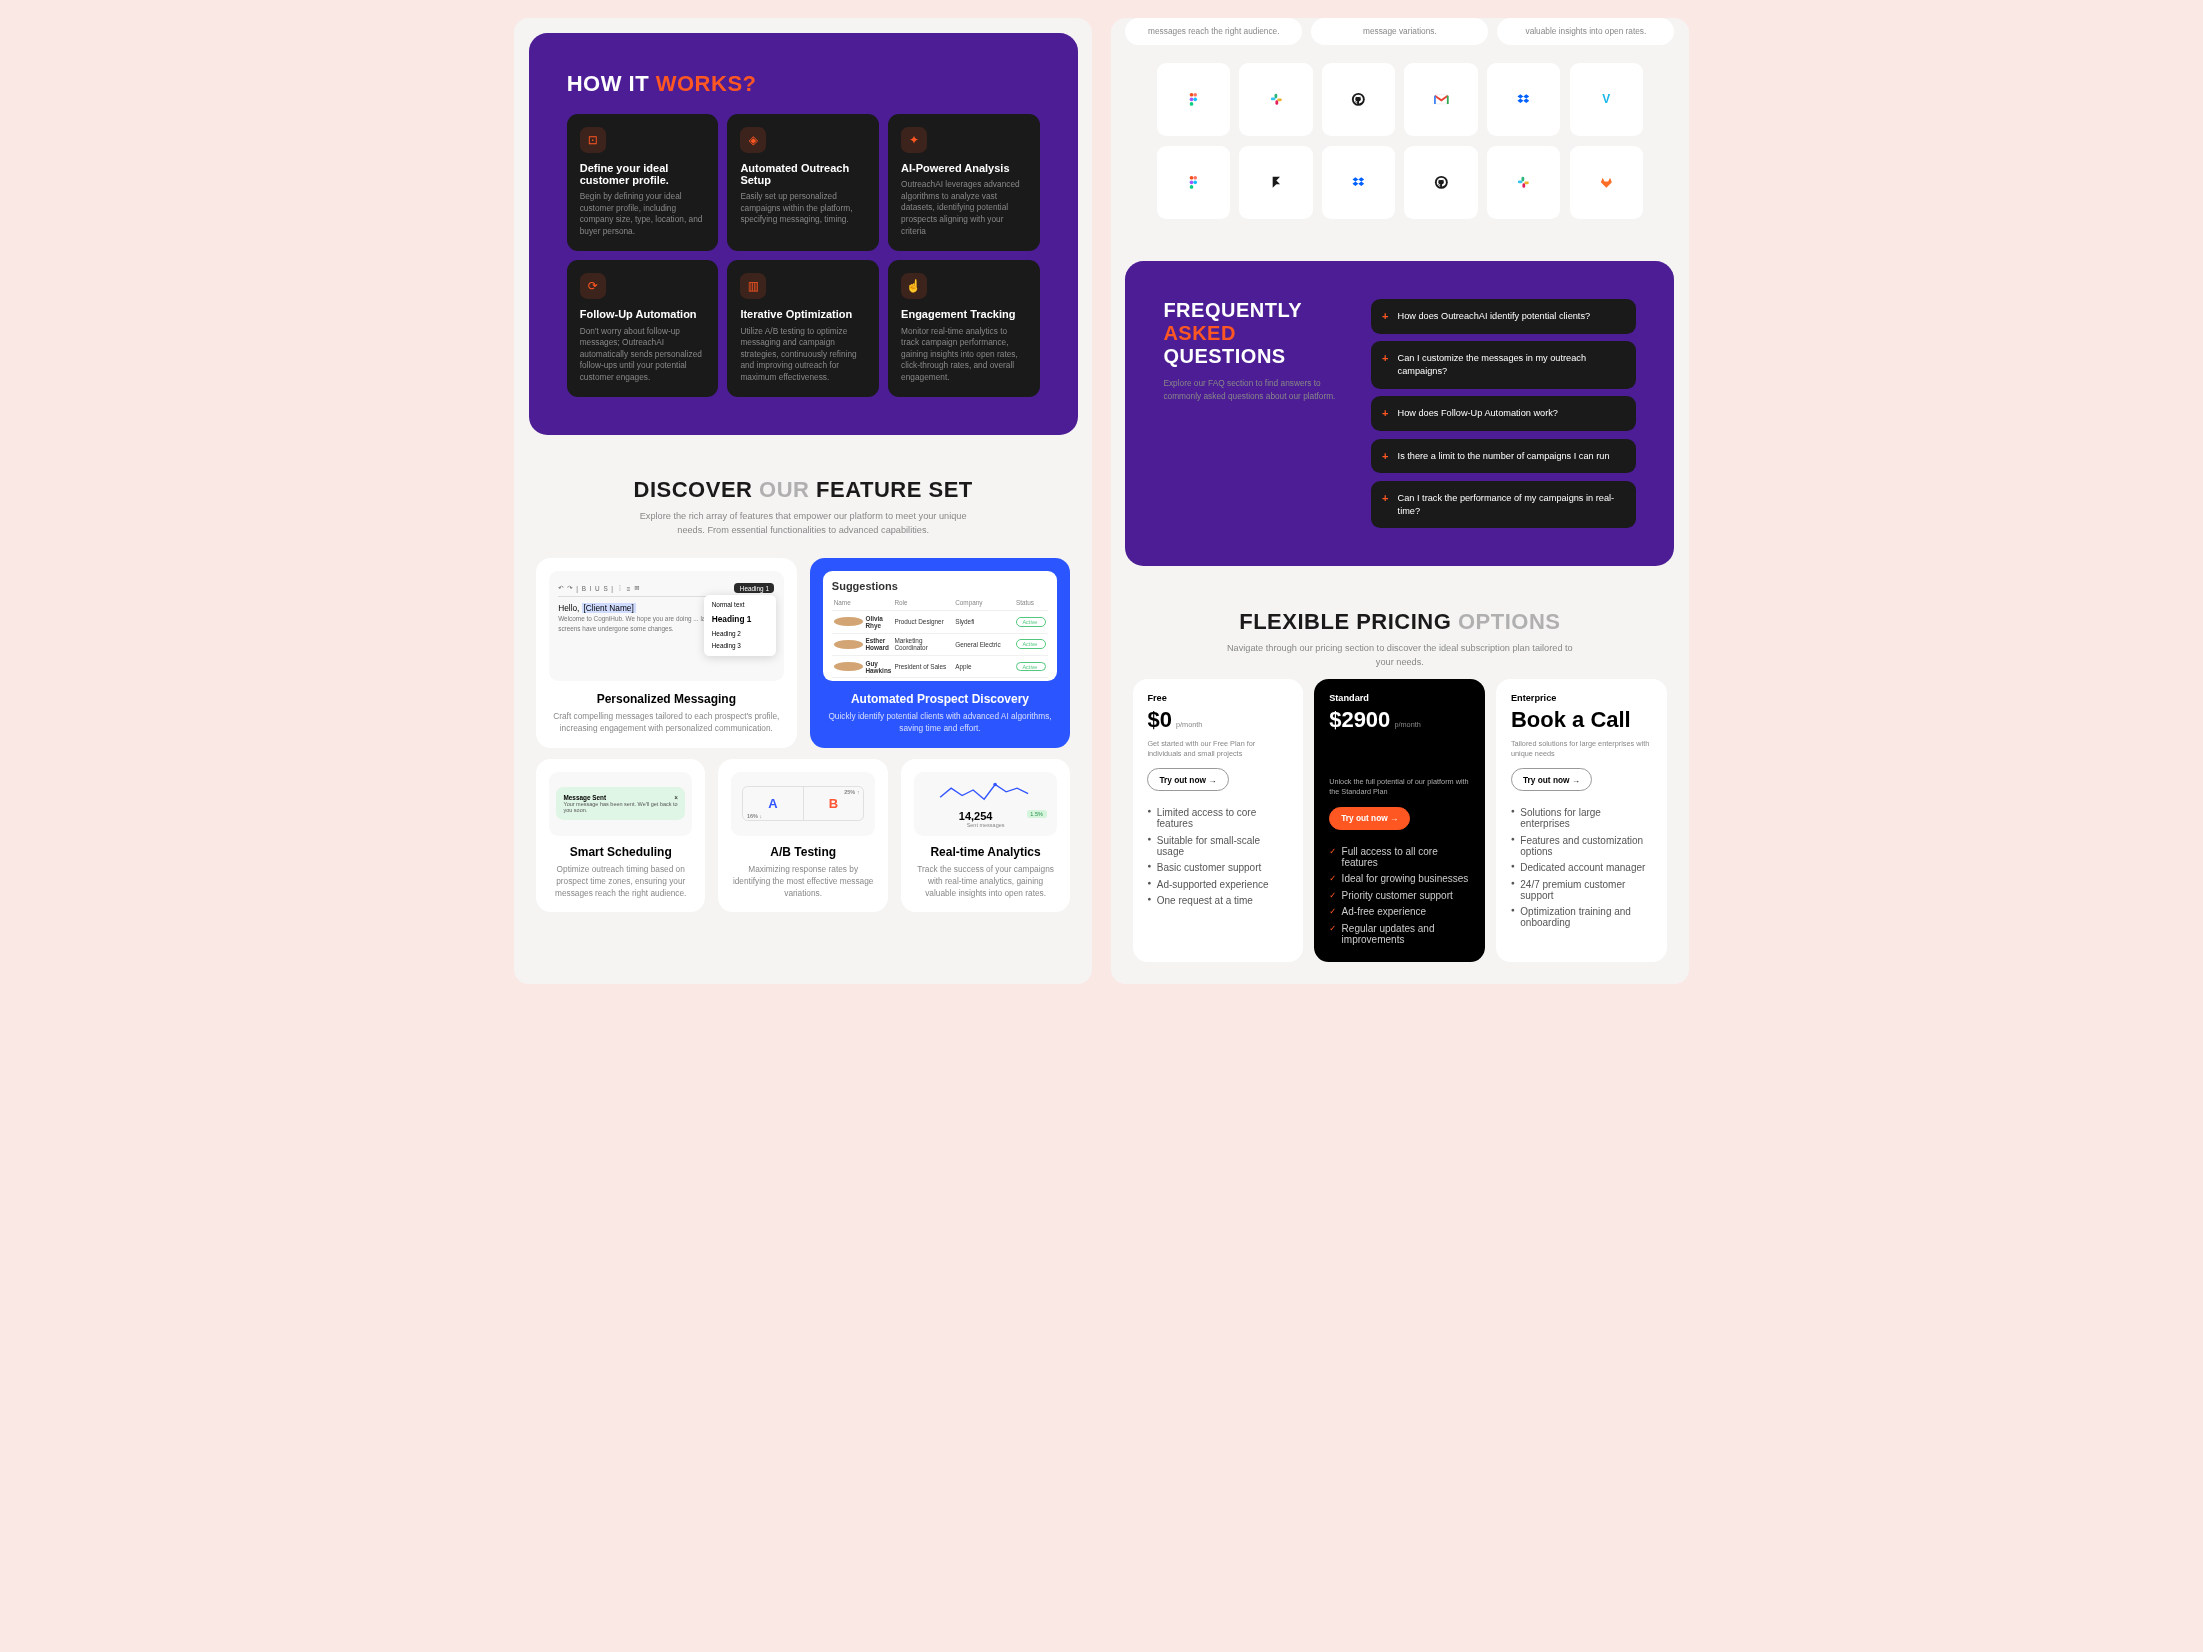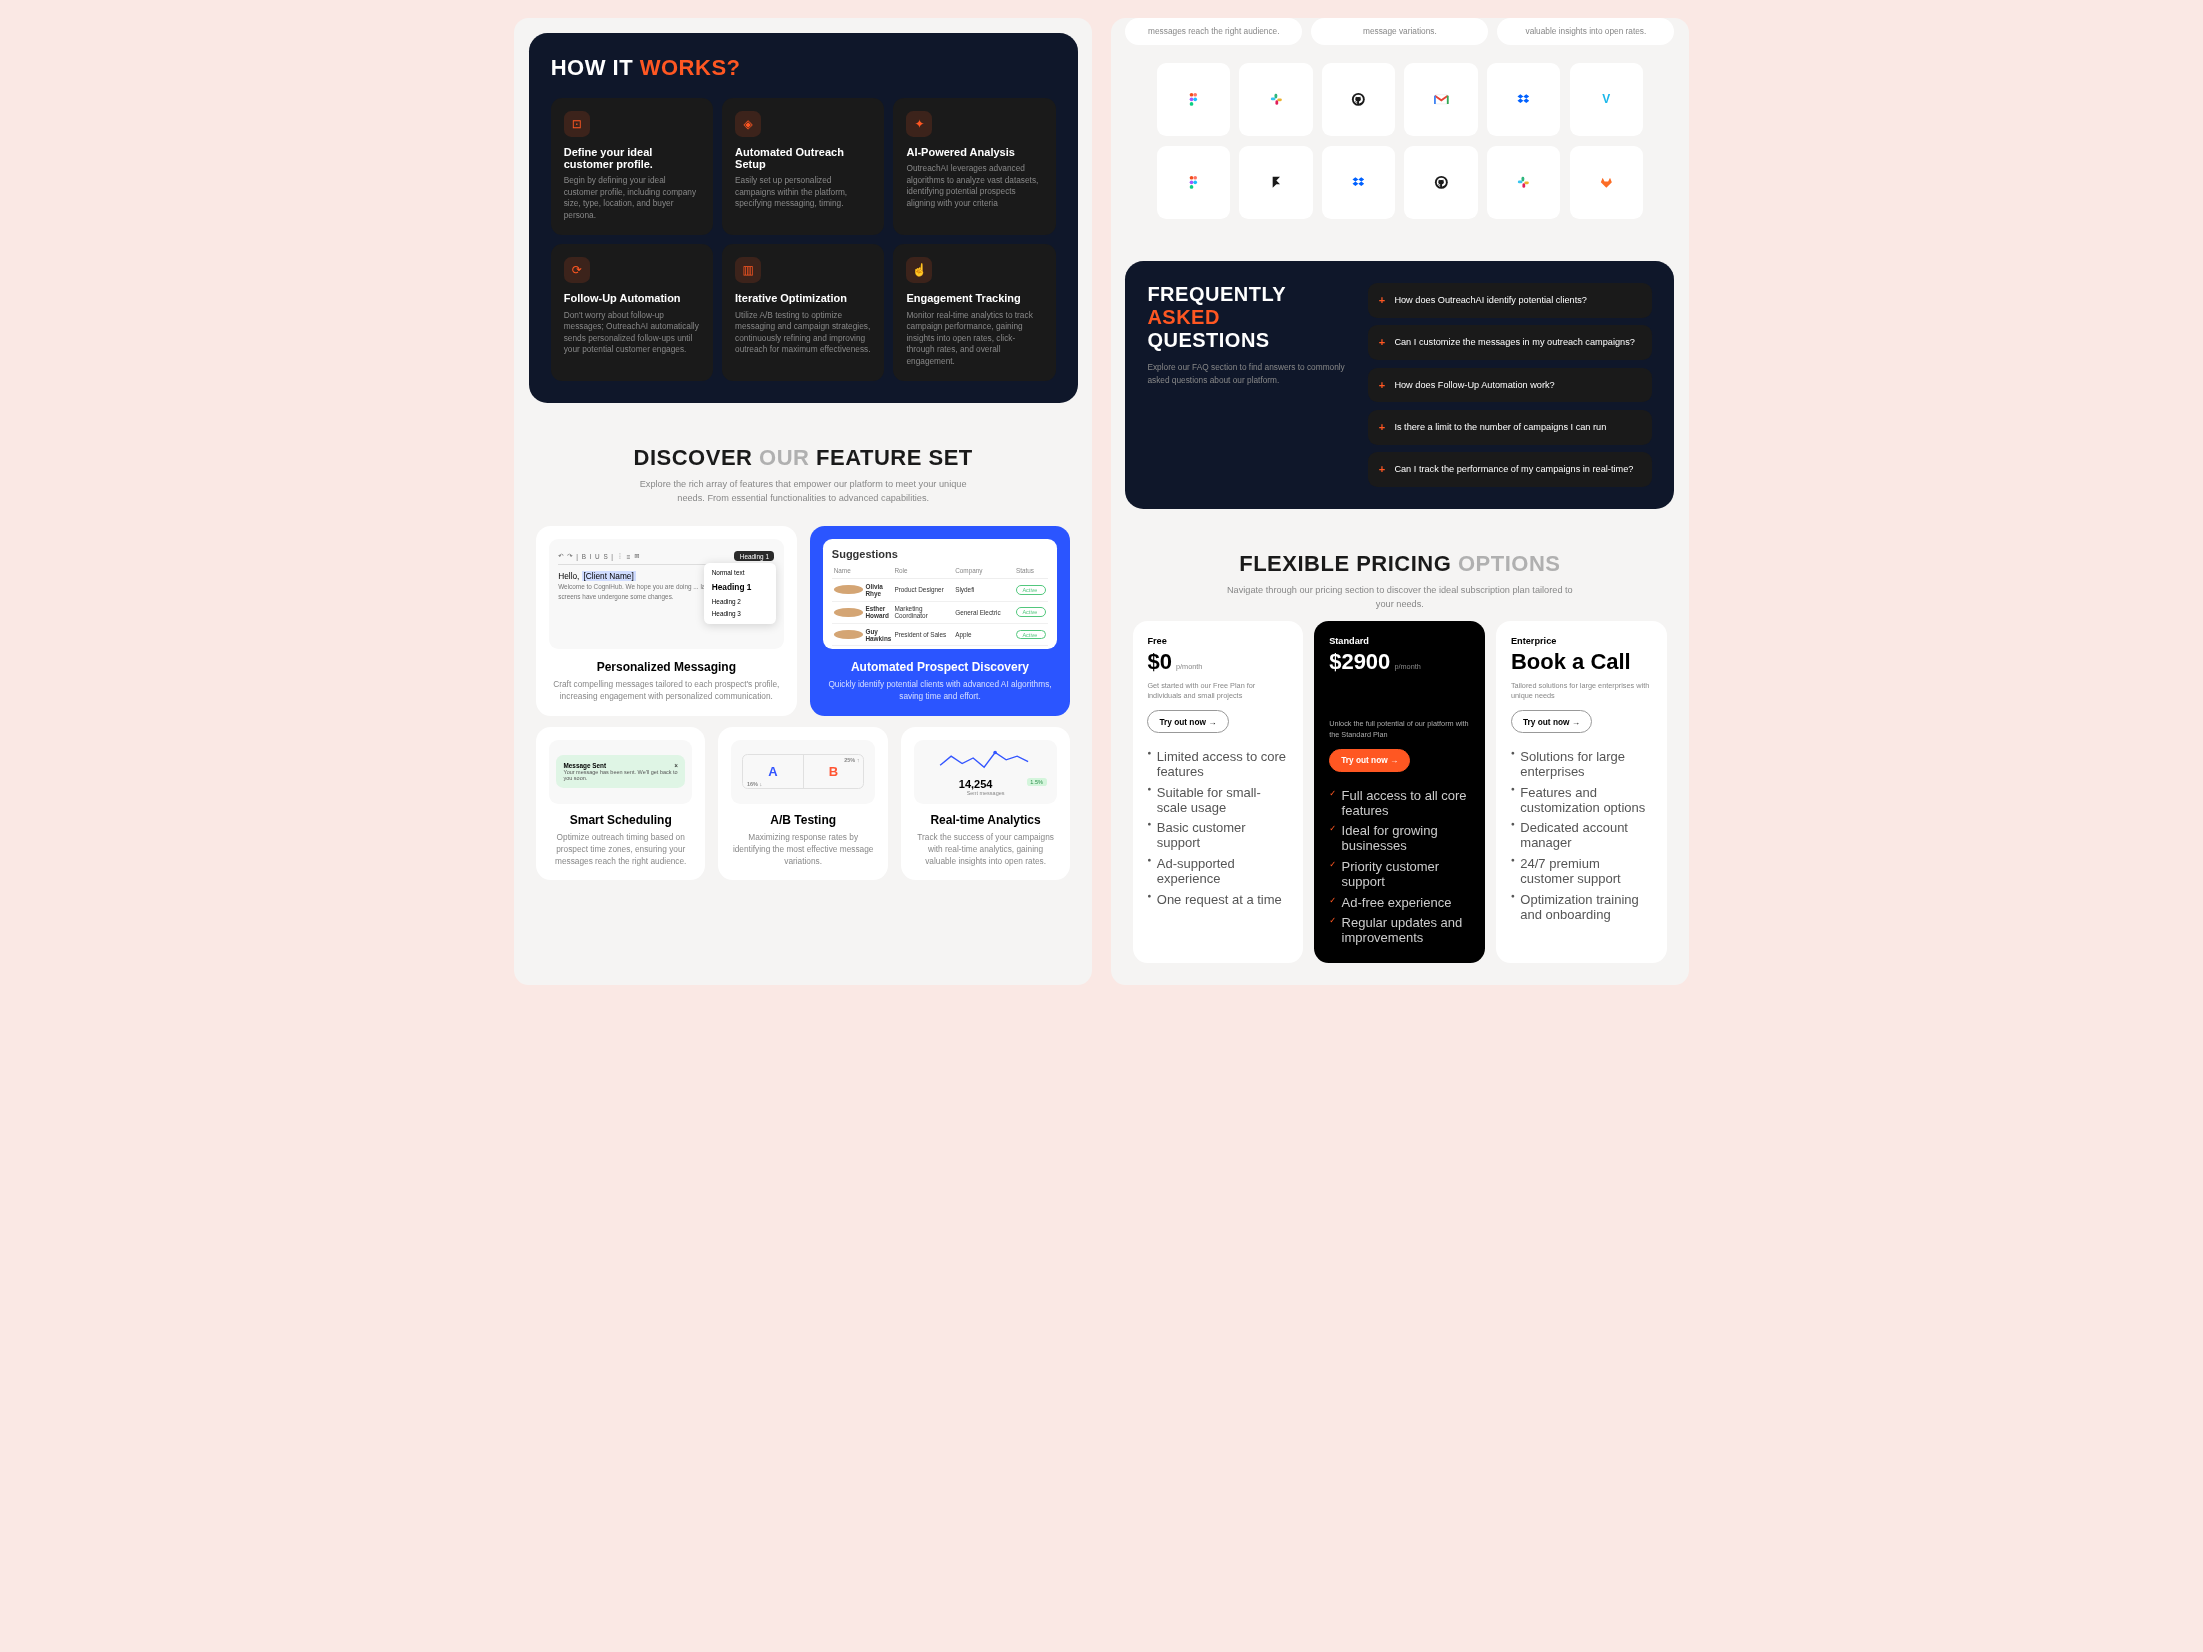"HOW IT WORKS?" .black-box { background: #0f172a -> #4c1d95; padding: 22px -> 38px }
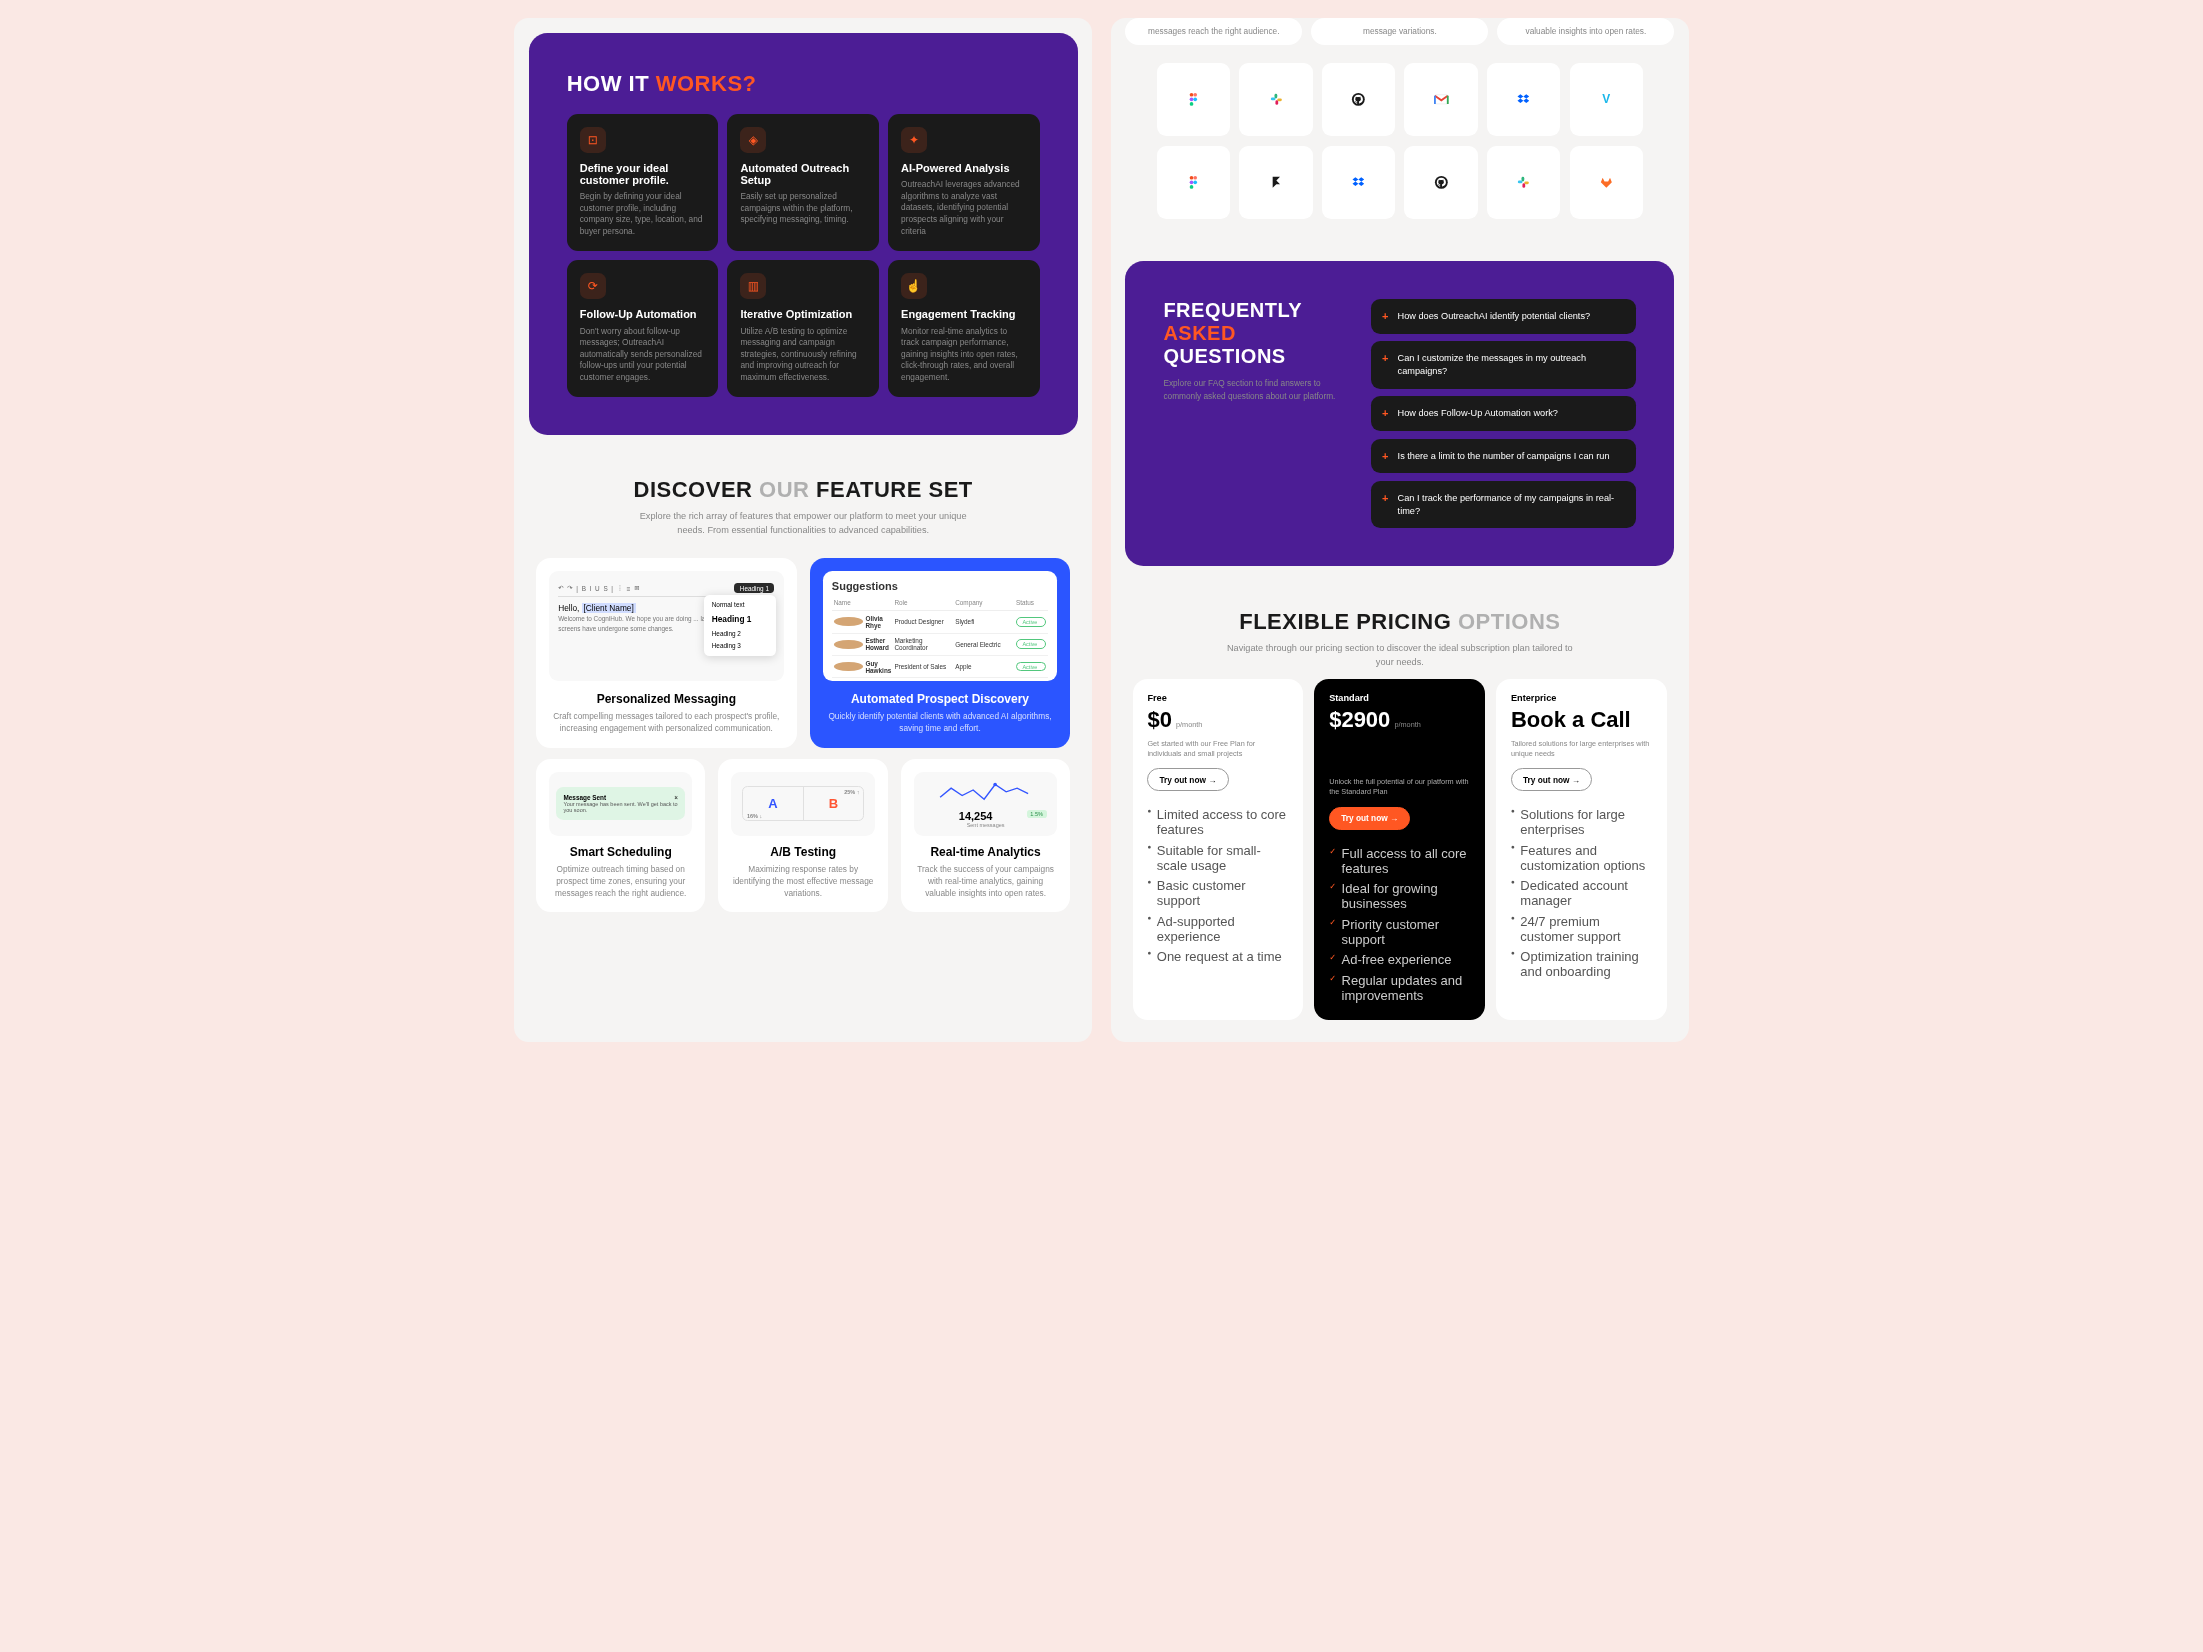"Limited access to core features" .price-feats li { font-size: 13px -> 10px }
